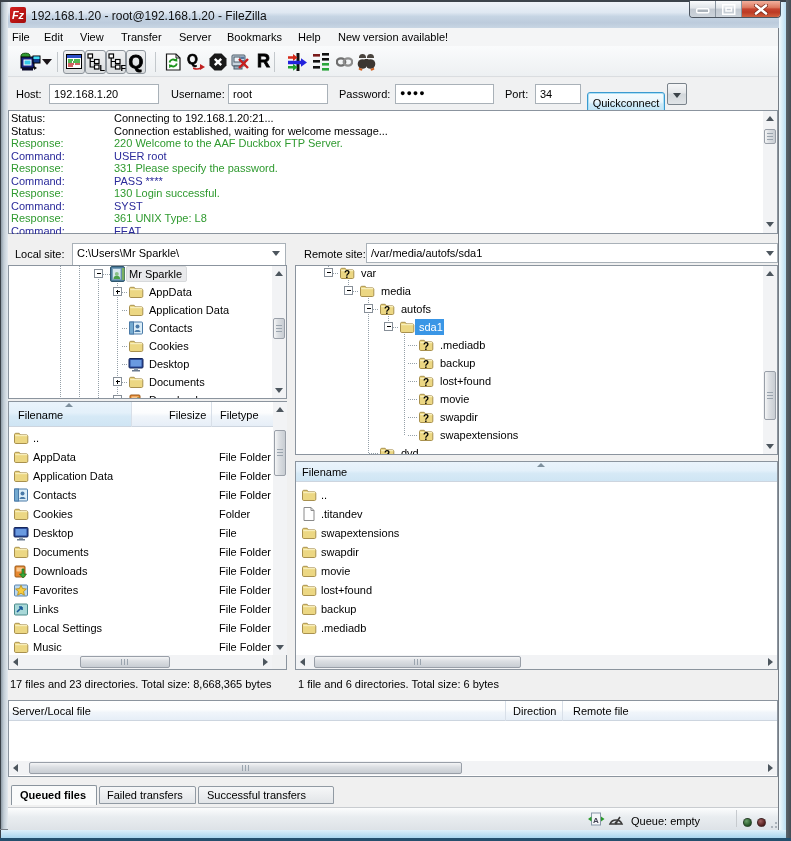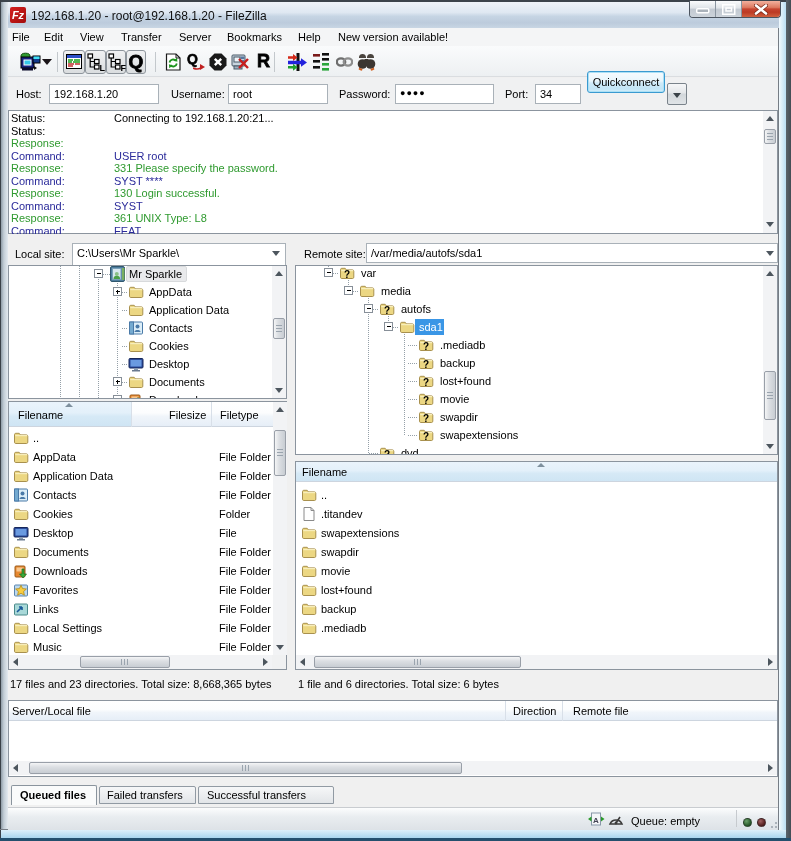"Quickconnect" div.a { top: 71px -> 92px }
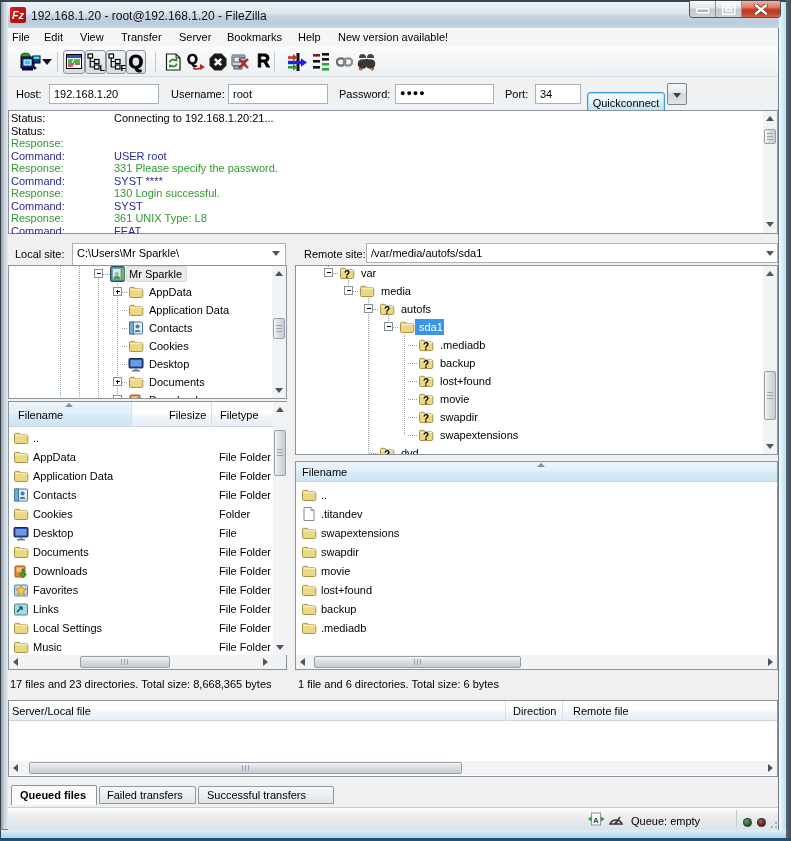"Connection established, waiting for" span { html: none -> <span>Connection established, waiting for welcome message...</span> }
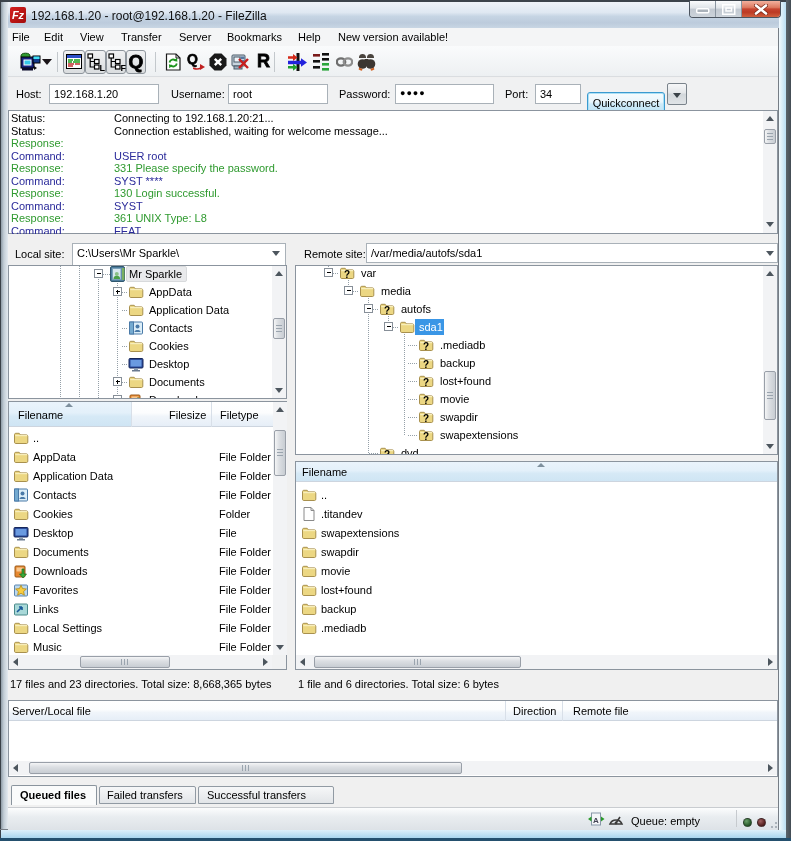"220 Welcome to the AAF" span { html: none -> <span>220 Welcome to the AAF Duckbox FTP Server.</span> }
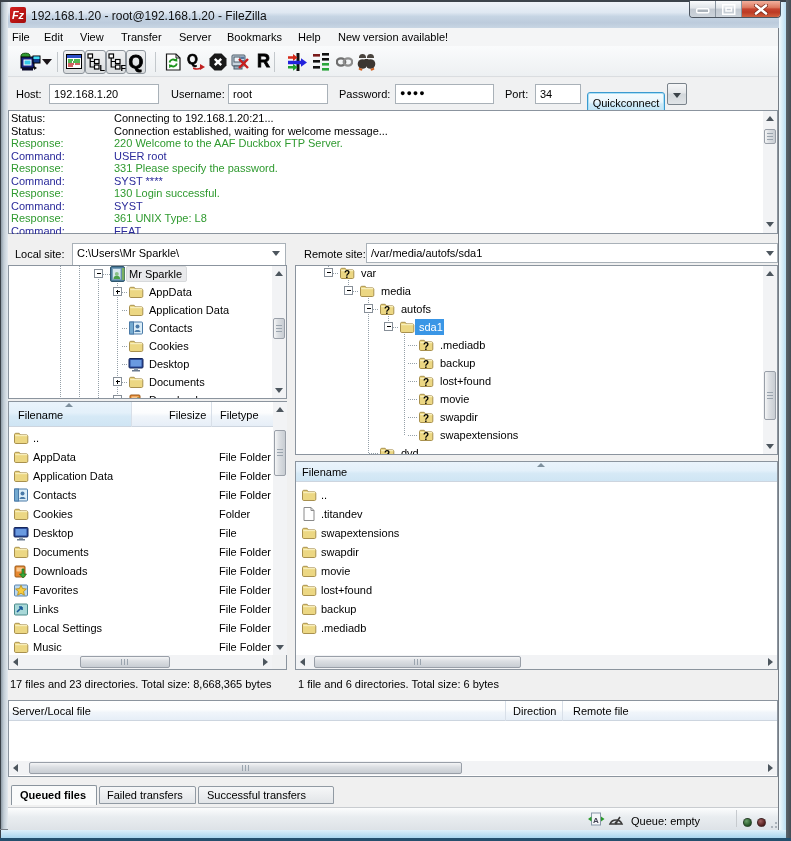"SYST ****" span { text: SYST -> PASS }
